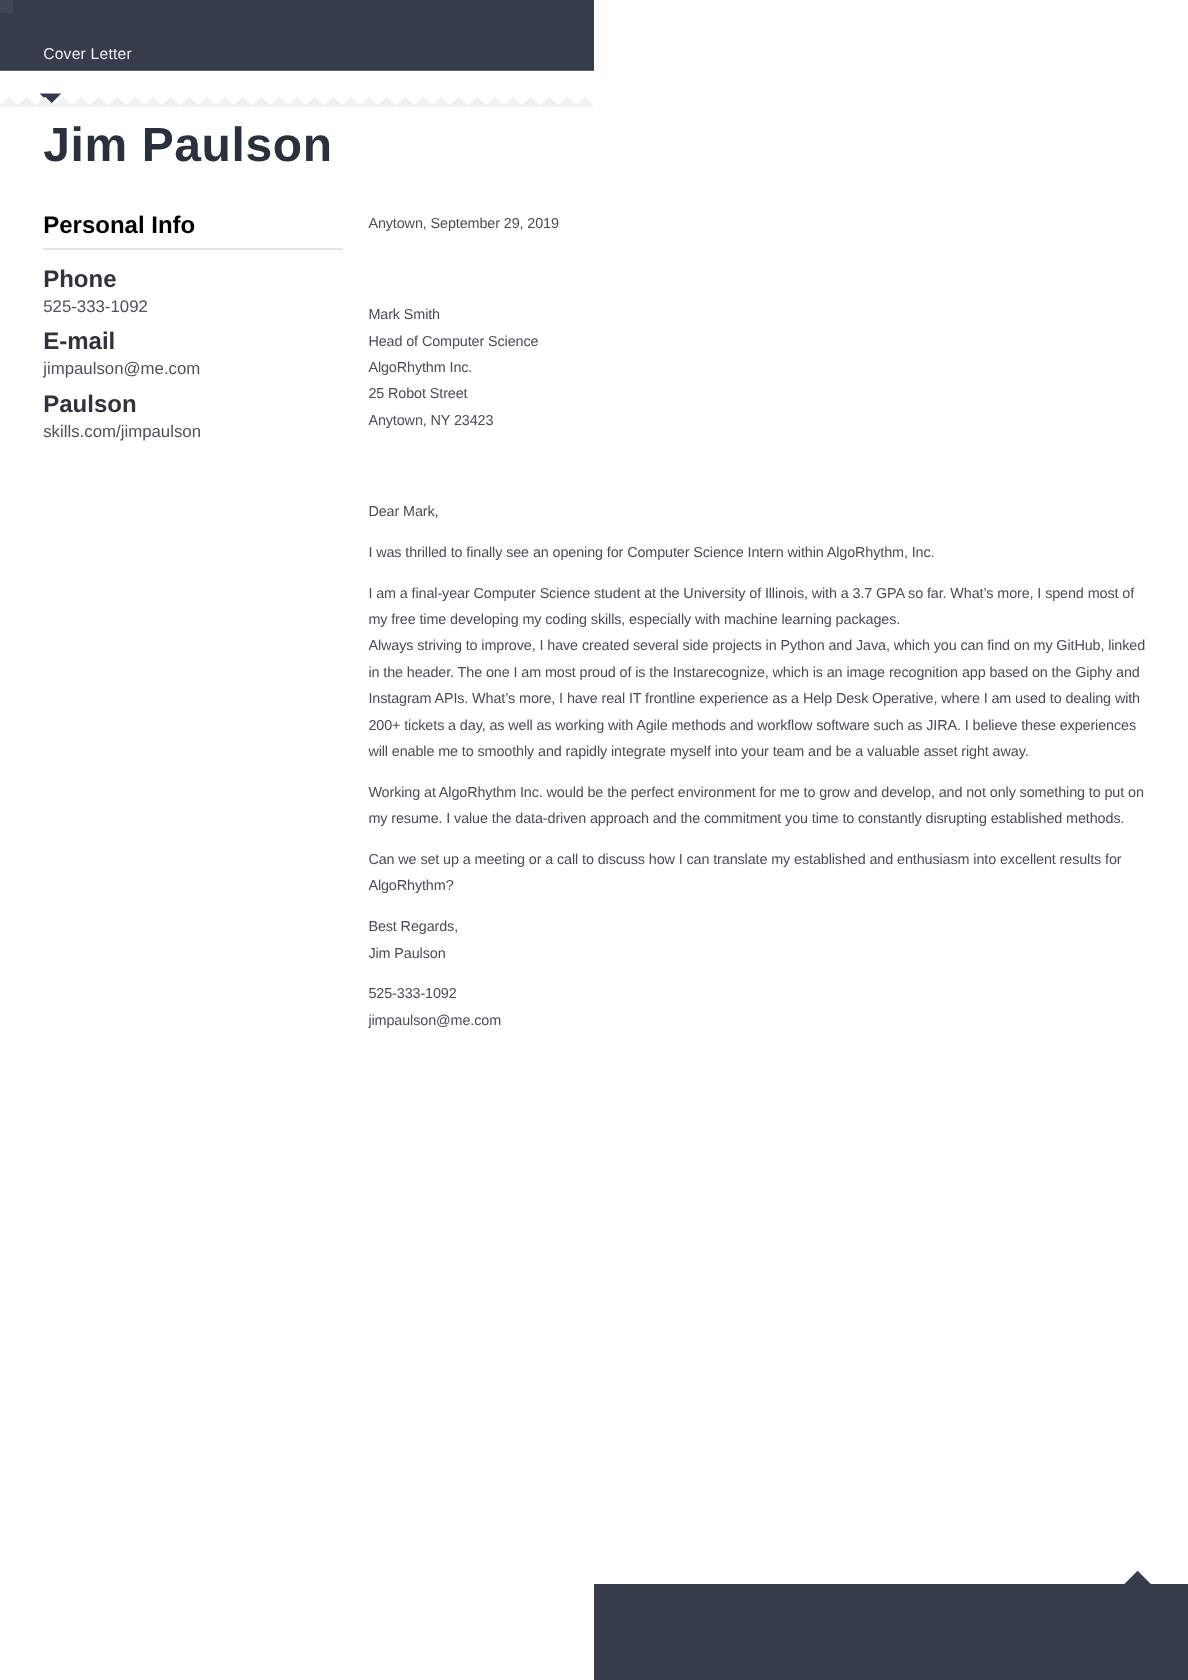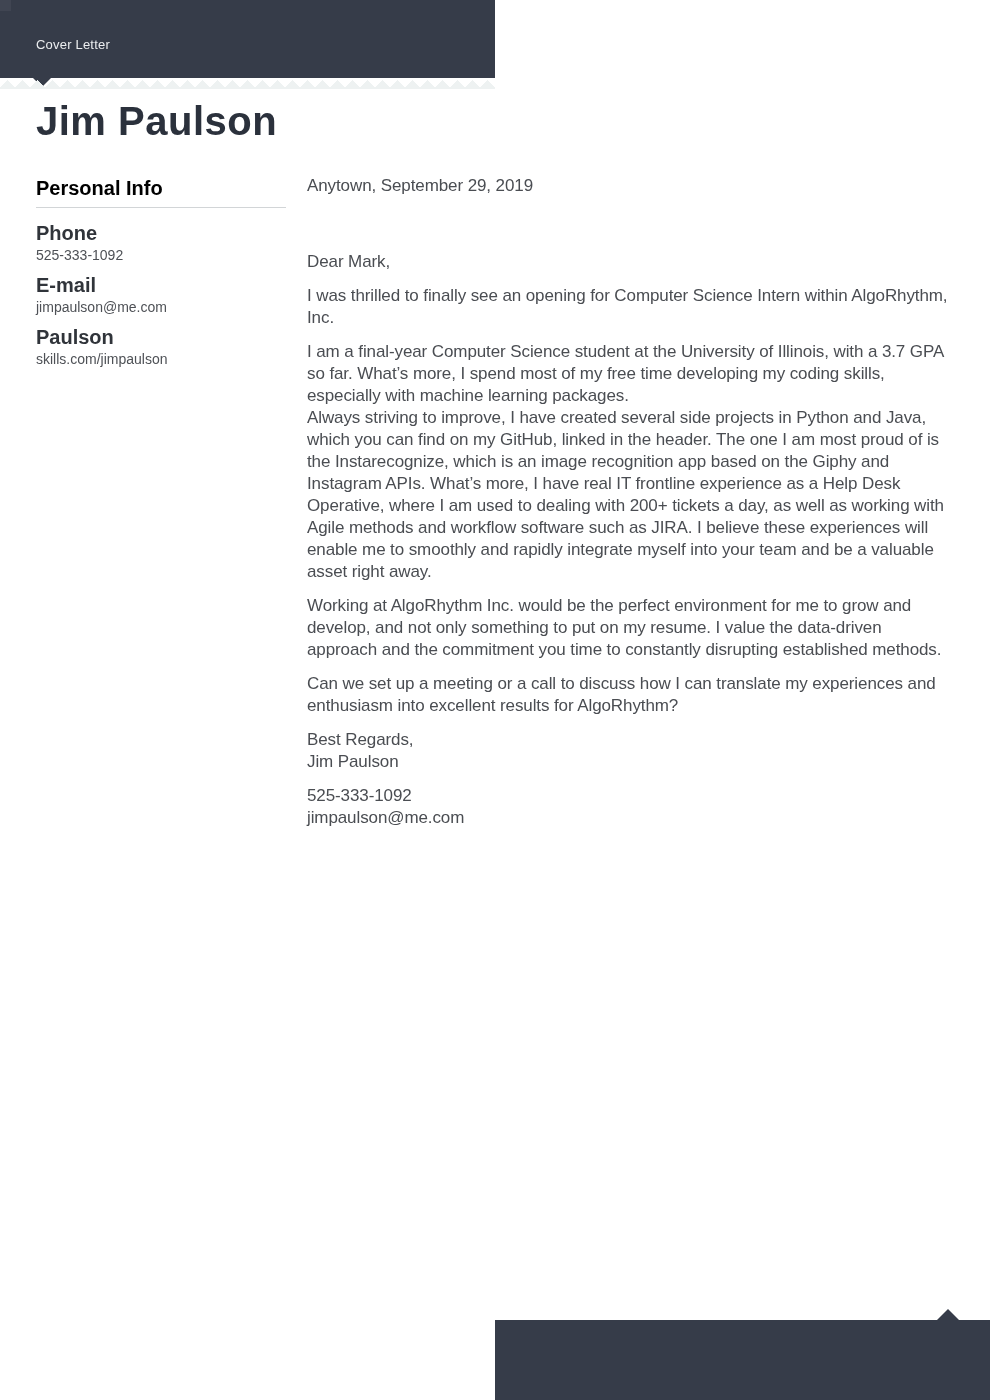"Cover Letter" .header-bar { height: 78px -> 59px }
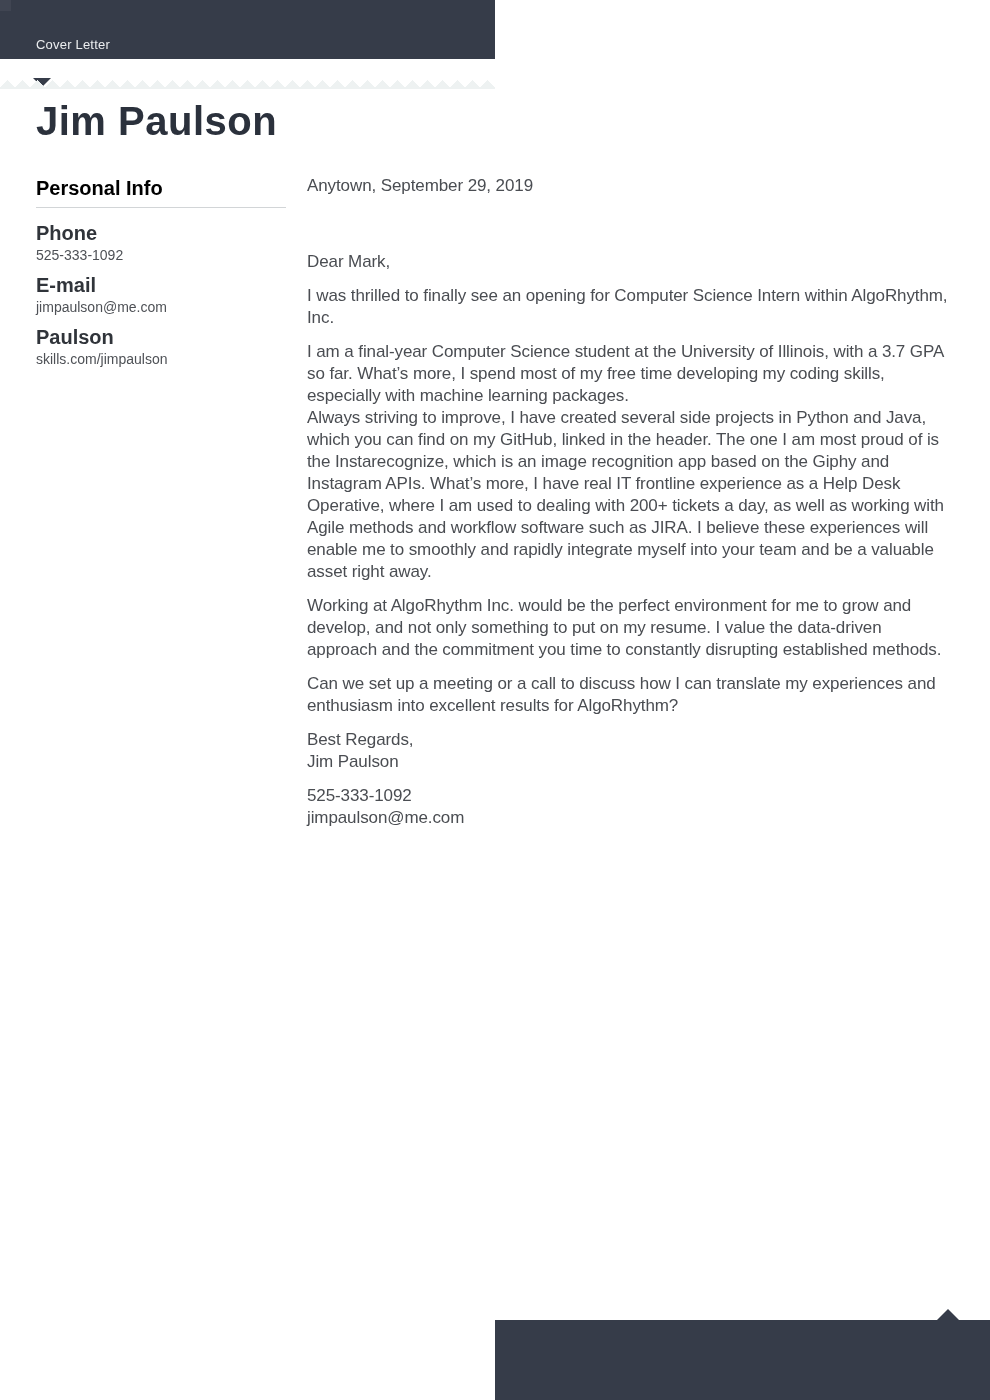"Anytown, September 29, 2019" .letter { font-size: 17px -> 12px }
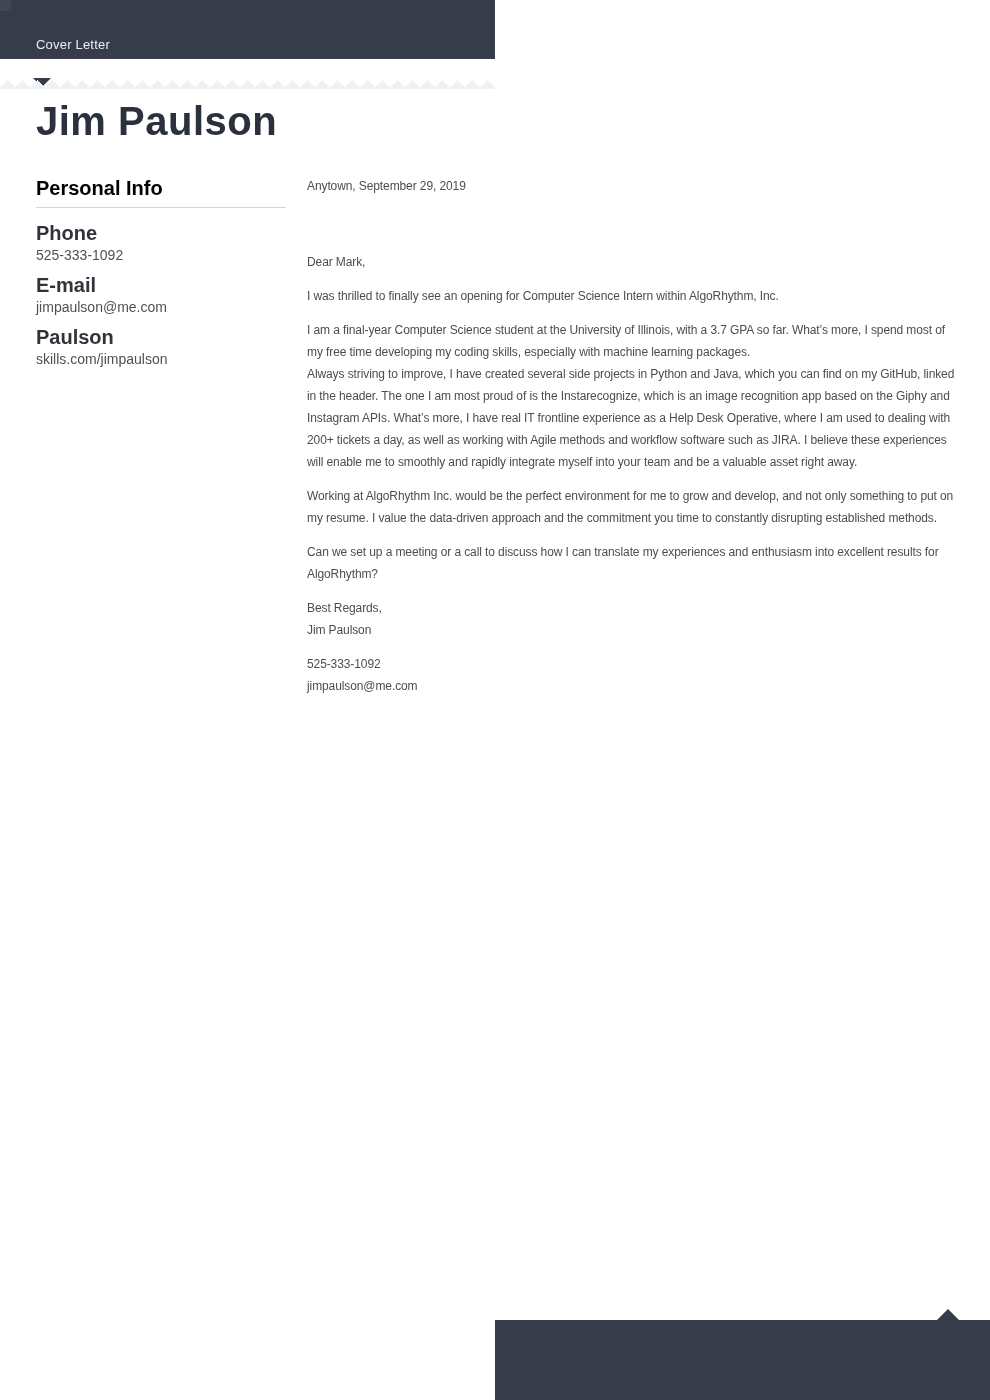"Mark Smith" div.block { html: none -> <div> <div>Mark Smith</div> <div>Head of Computer Science</div> <div>AlgoRhythm Inc.</div> <div>25 Robot Street</div> <div>Anytown, NY 23423</div> </div> }
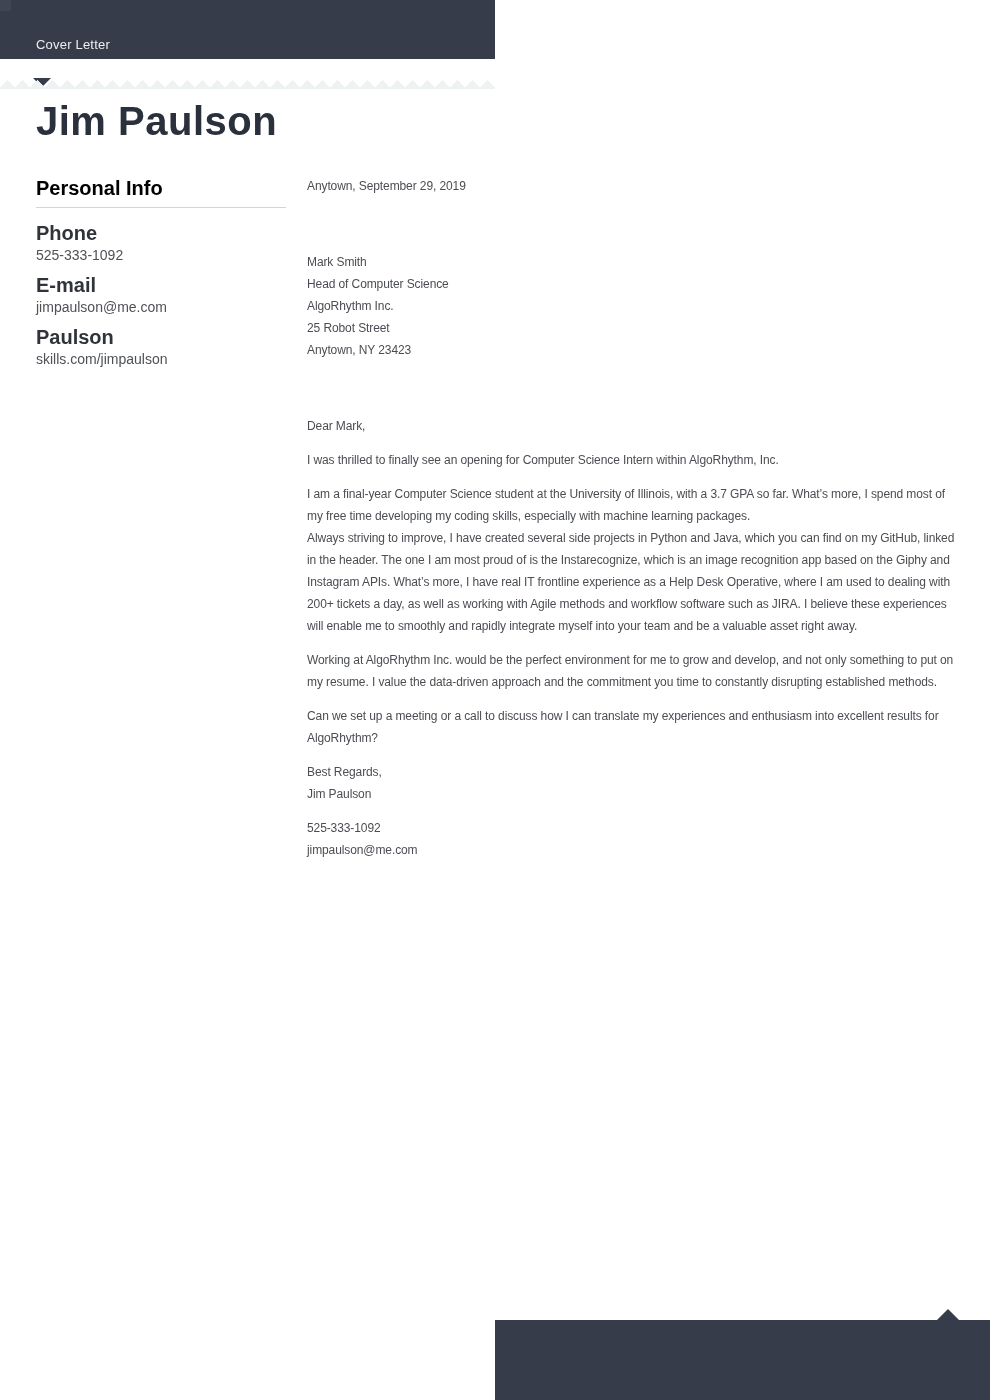"Can we set up a" div.block { text: experiences -> established }
